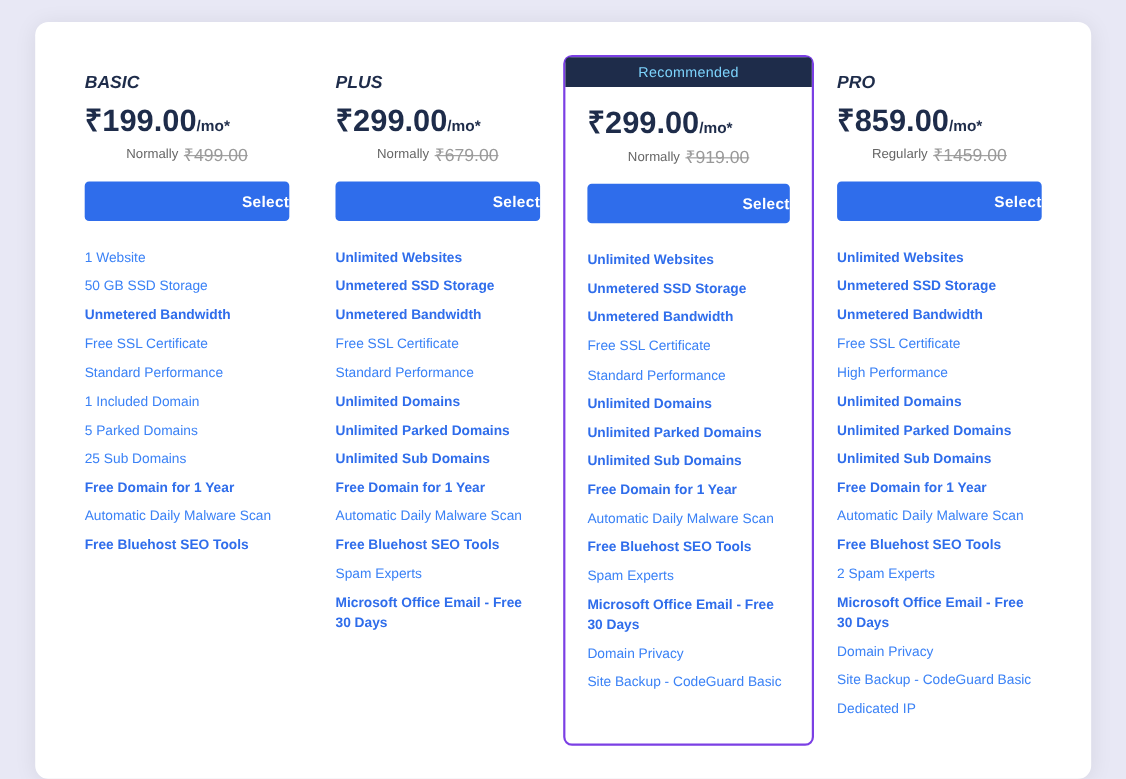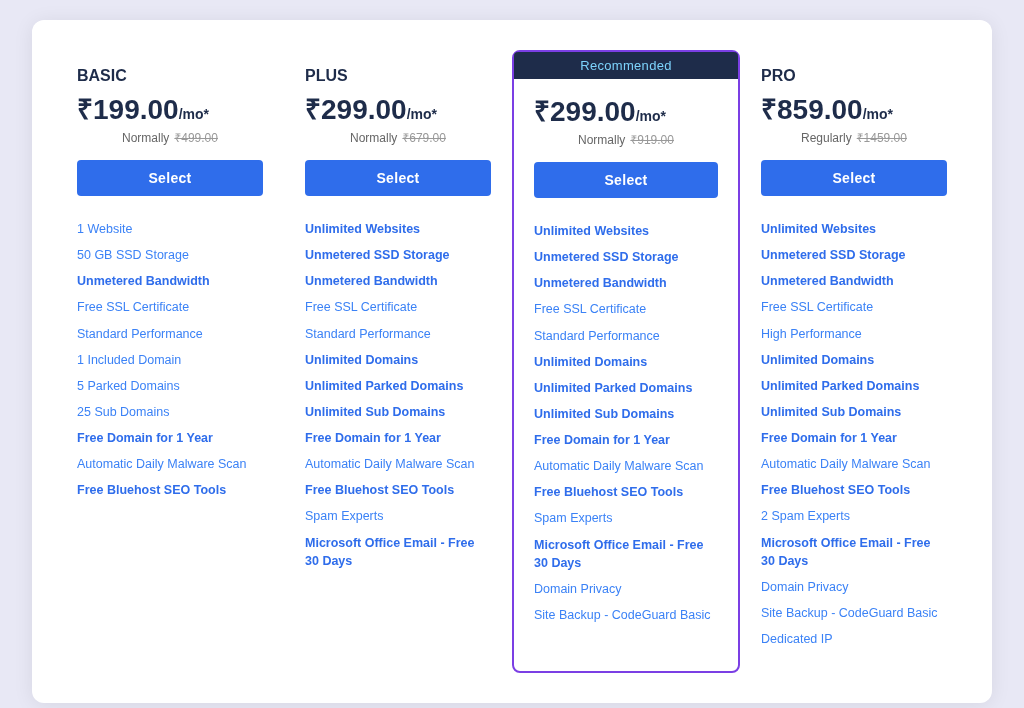"BASIC" .plan-name { font-style: none -> italic }
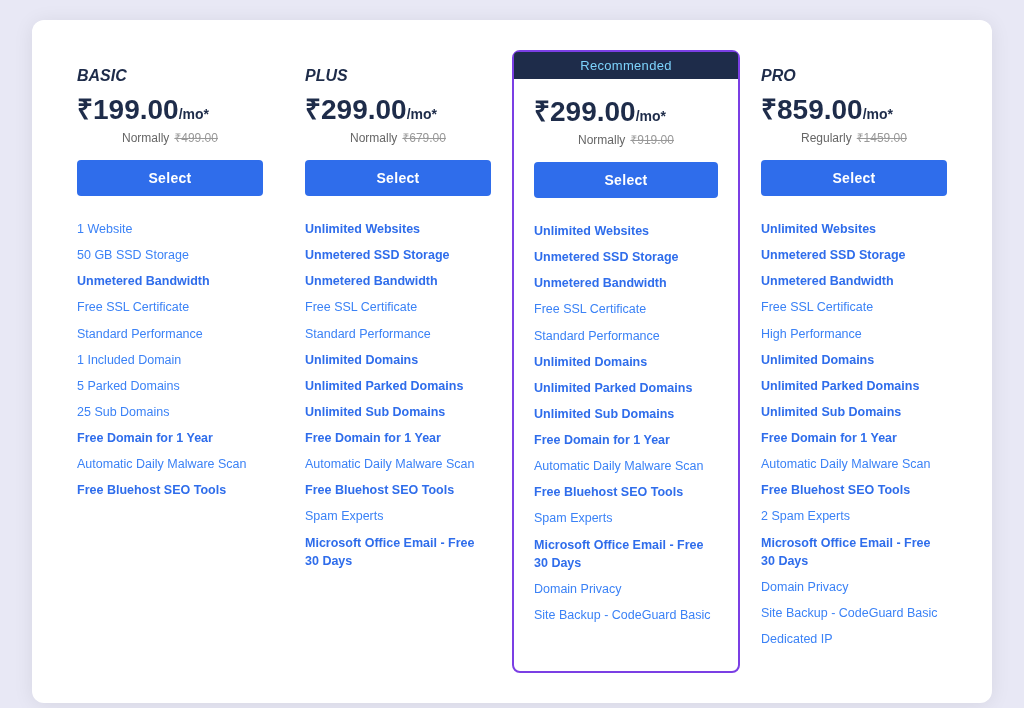"₹499.00" .price-normal { font-size: 12px -> 16px }
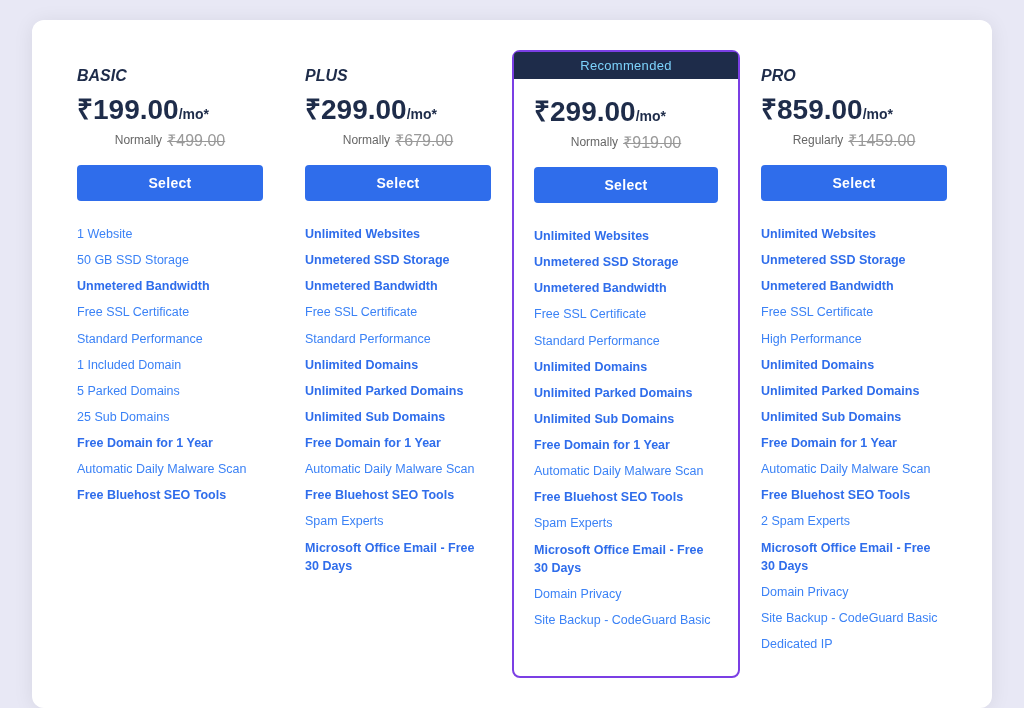"Select" .select-btn { text-align: none -> right }
